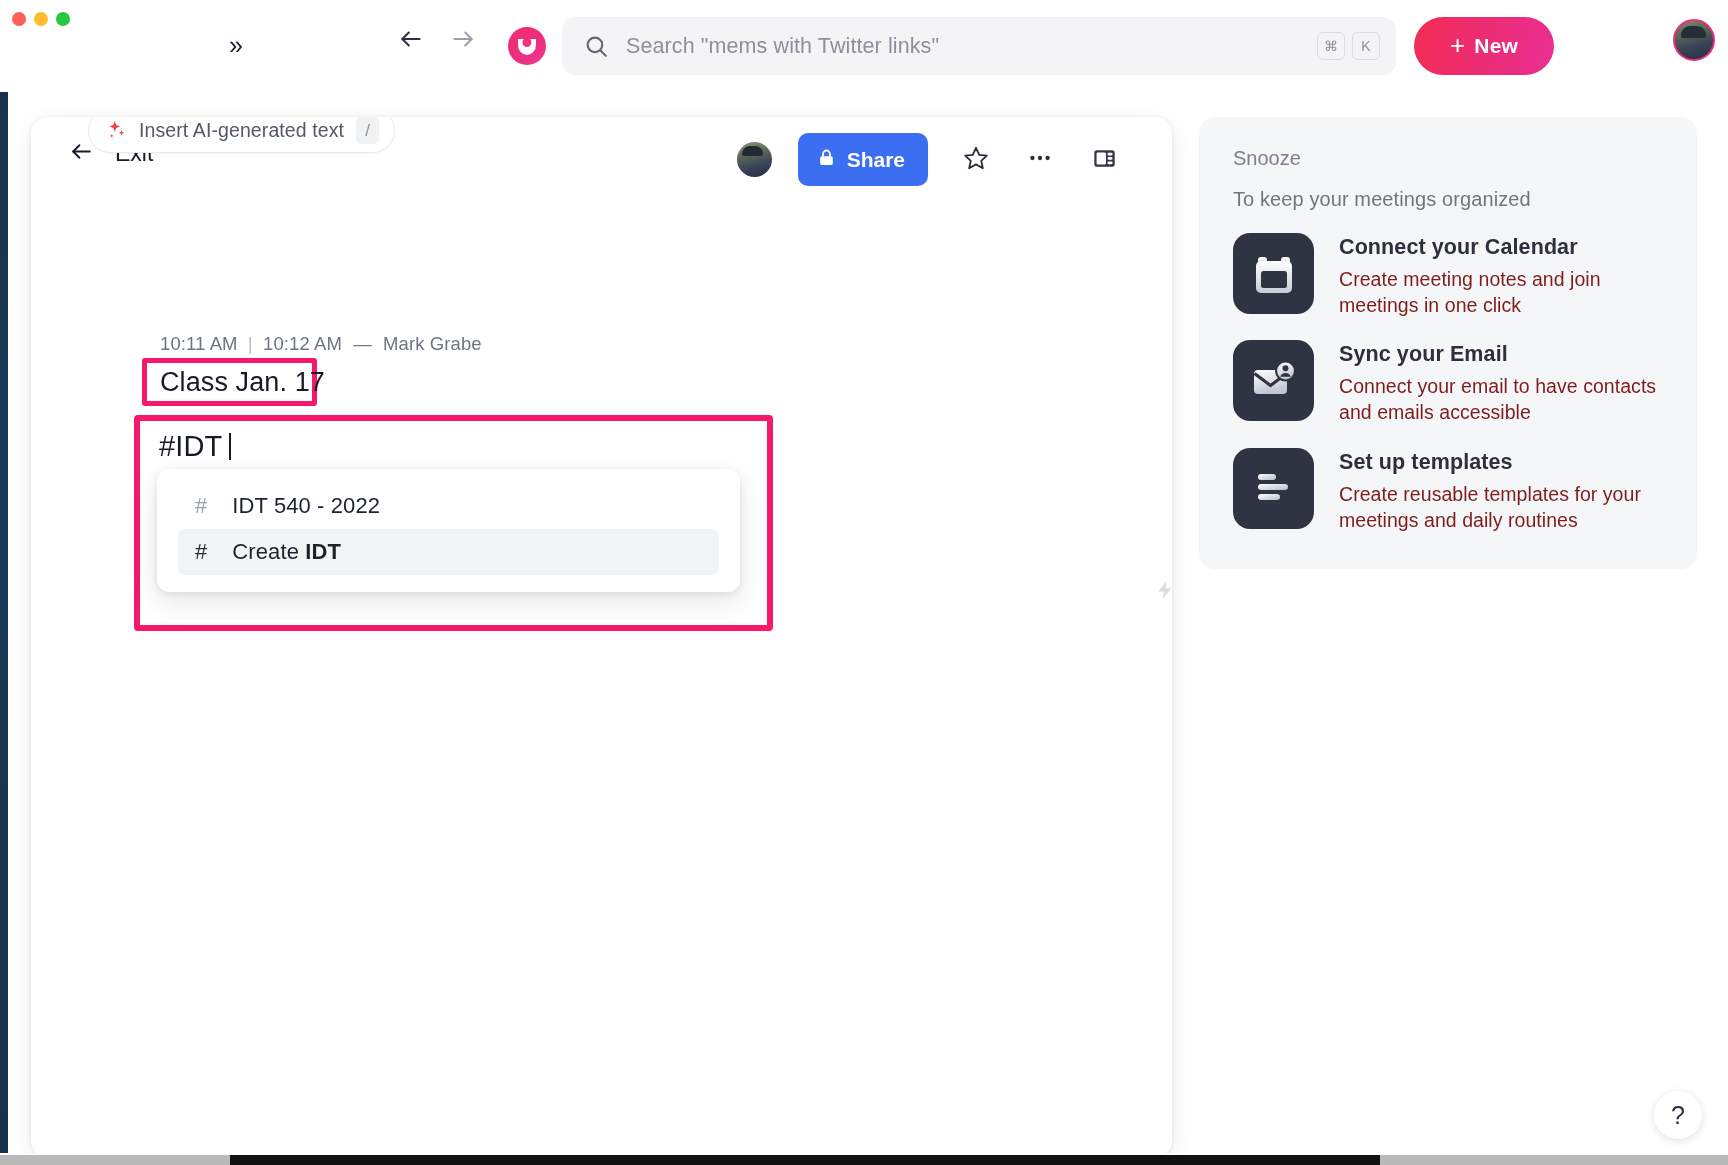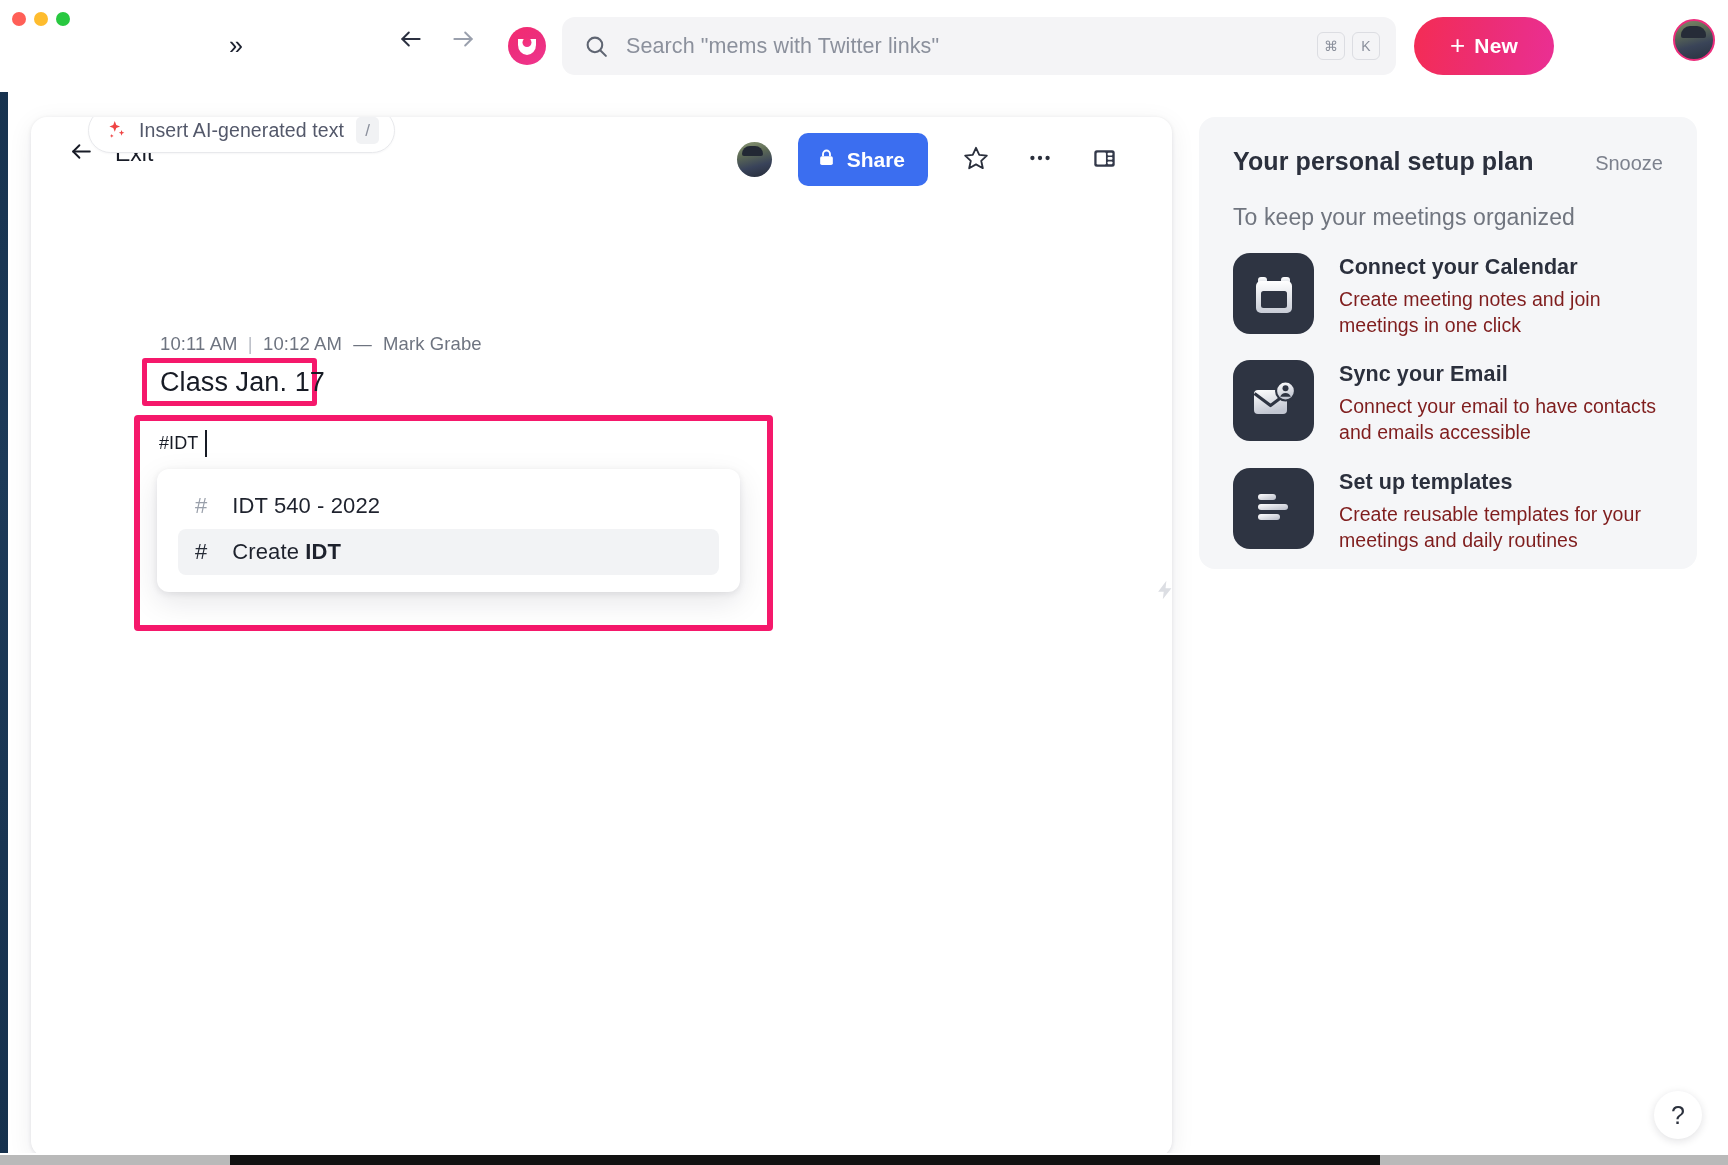"Your personal setup plan" span.panel-title { html: <span>Your personal setup plan</span> -> none }
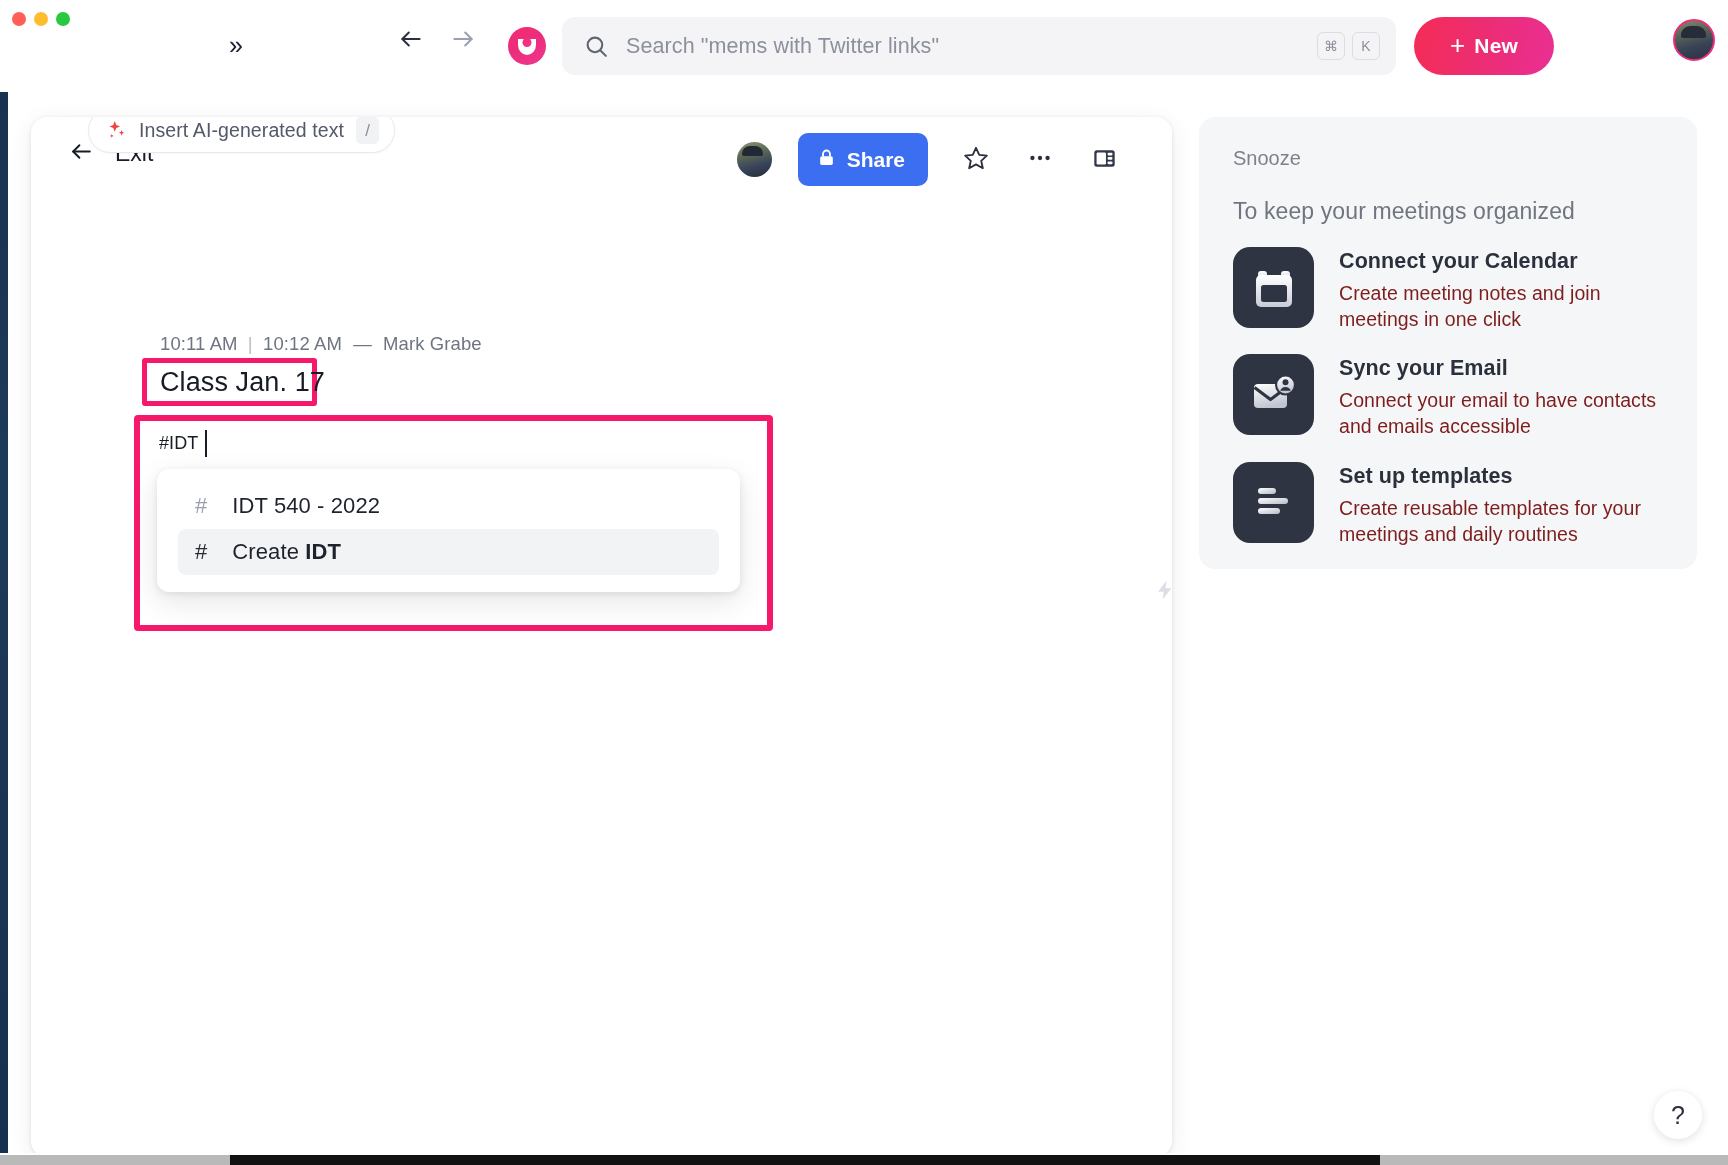"To keep your meetings organized" .panel-sub { font-size: 23px -> 20px; margin-top: 28px -> 18px }
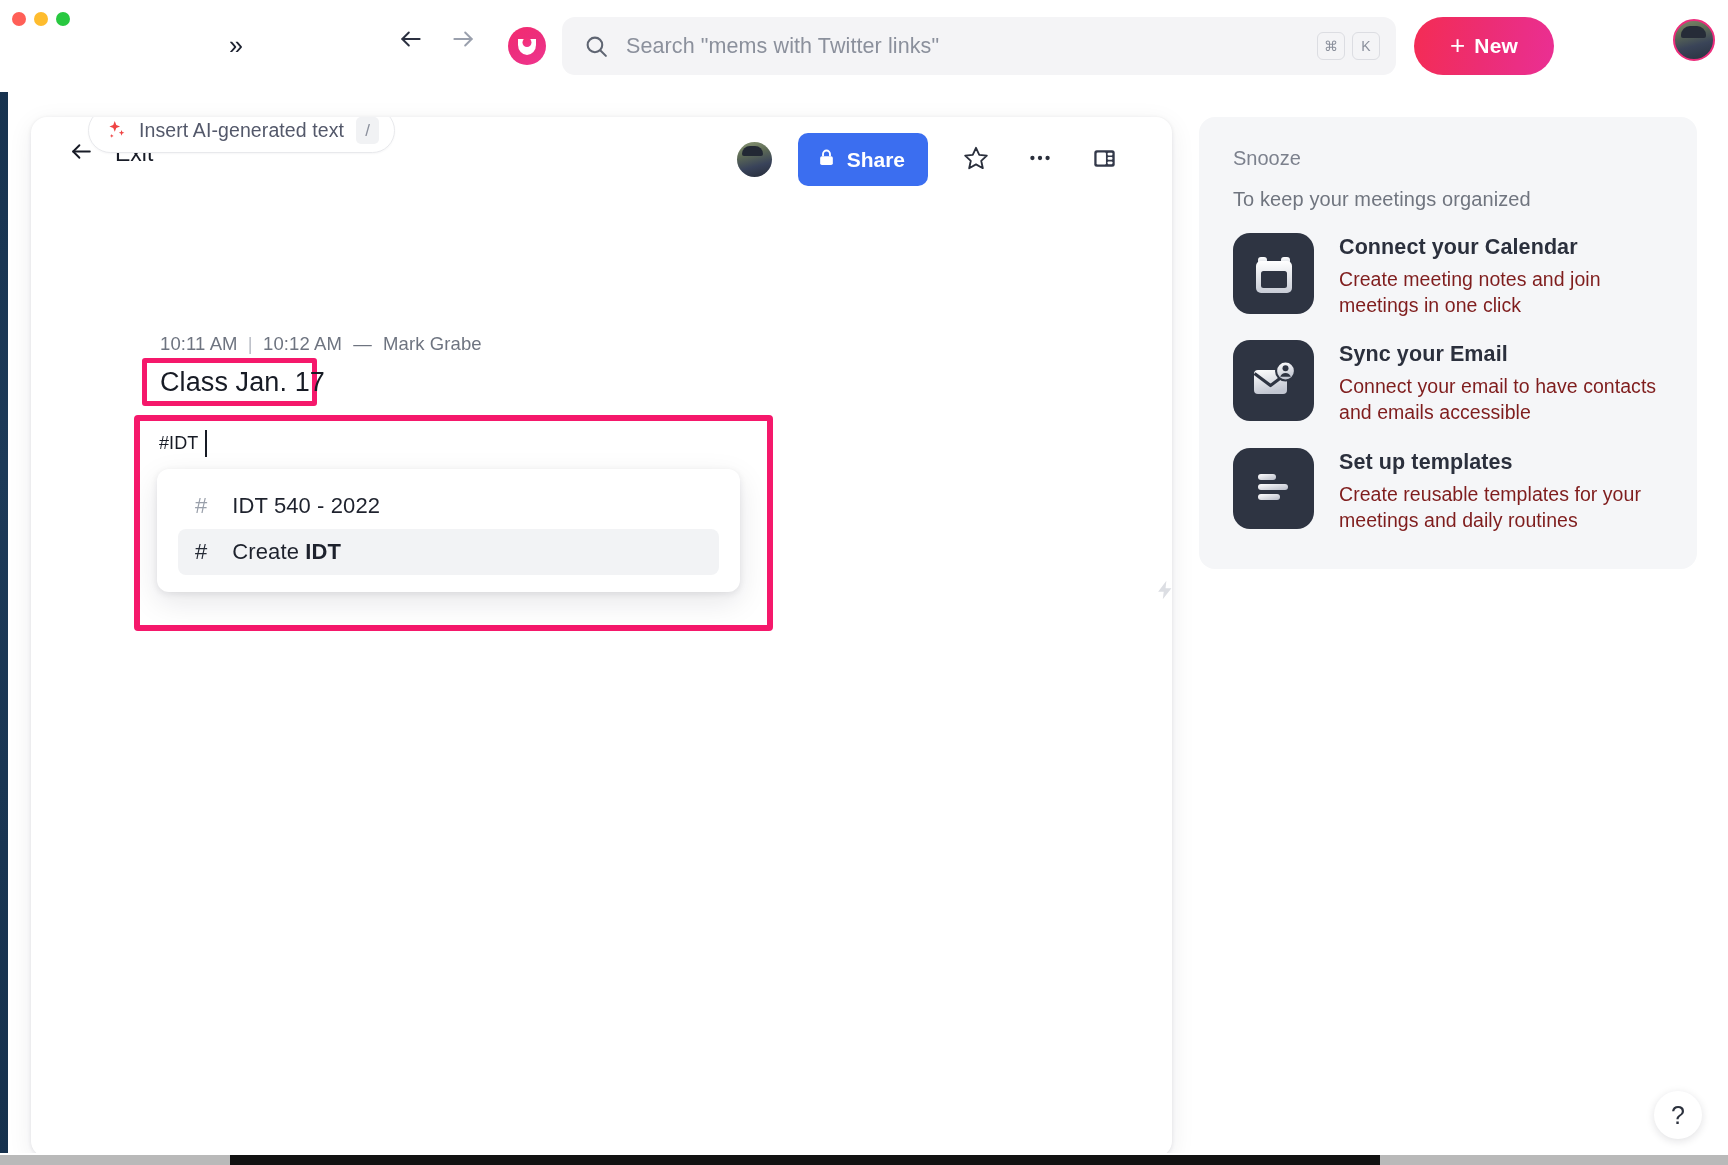"#IDT" .composer-text { font-size: 18px -> 29px }
